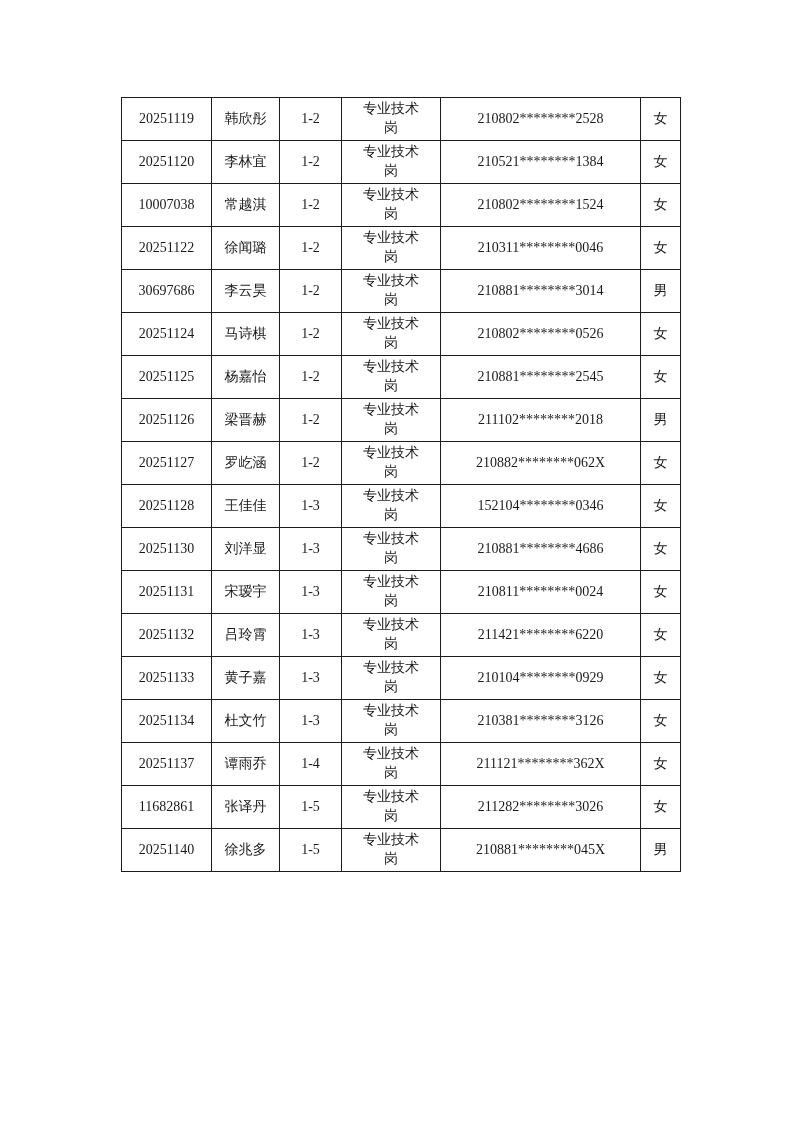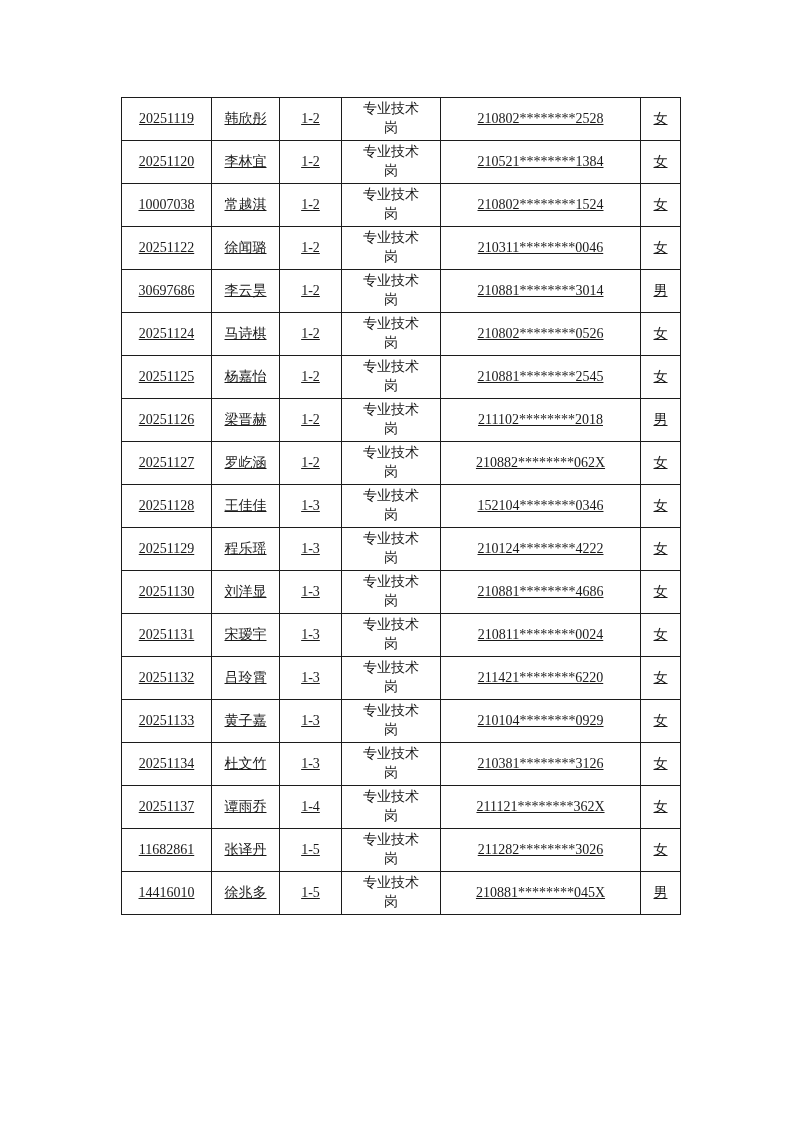"20251119" table.roster { text-decoration: underline -> none }
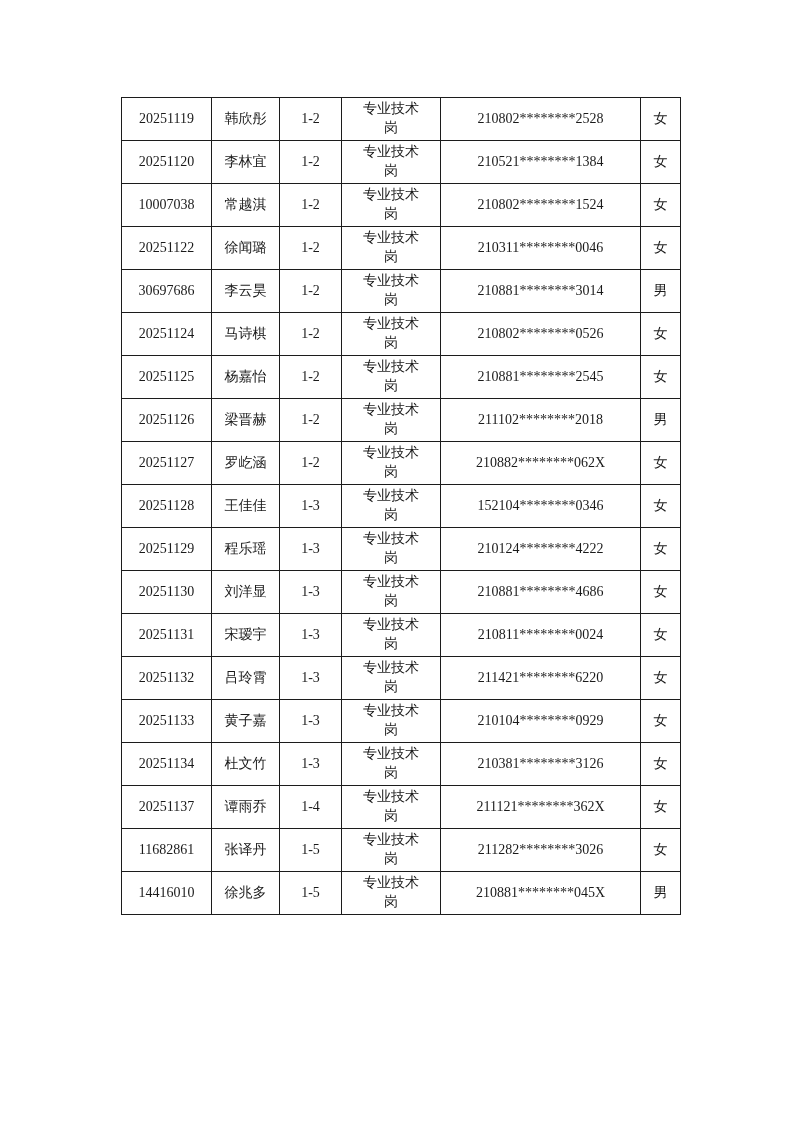"20251129" tr { html: <tr> <td>20251129</td> <td>程乐瑶</td> <td>1-3</td> <td><span>专业技术岗</span></td> <td>210124********4222</td> <td>女</td> </tr> -> none }
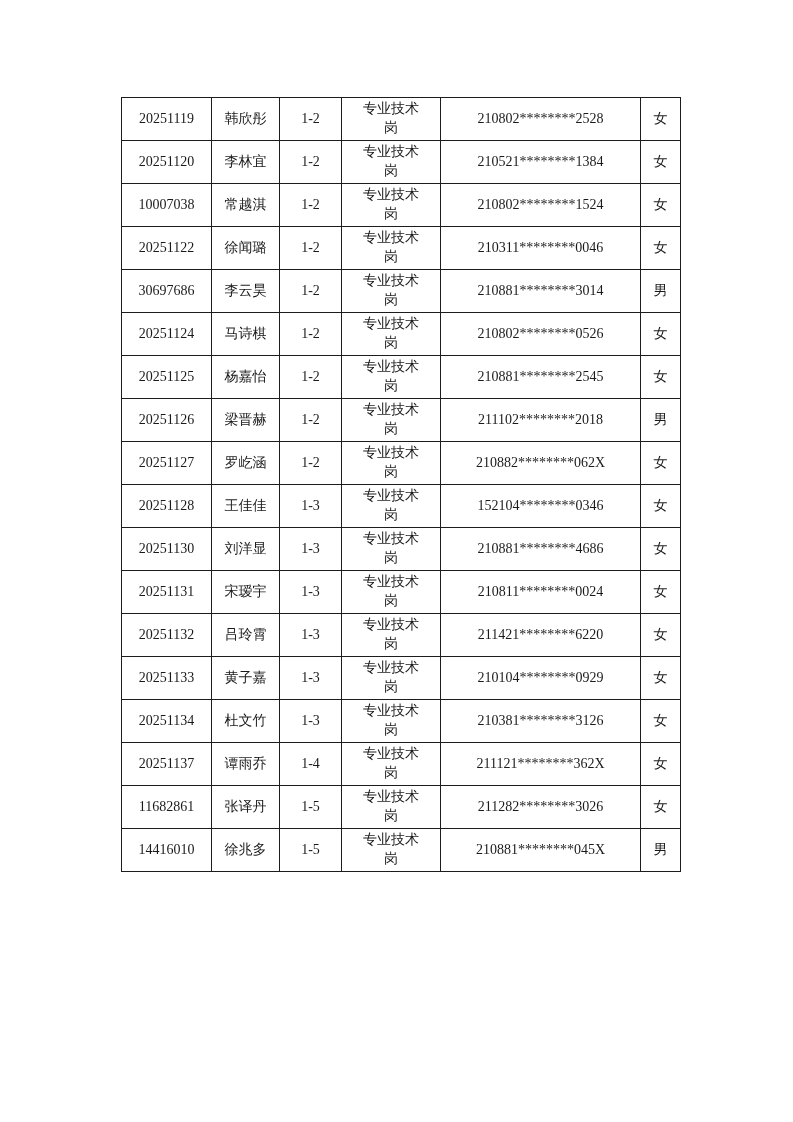"14416010" td { text: 14416010 -> 20251140 }
